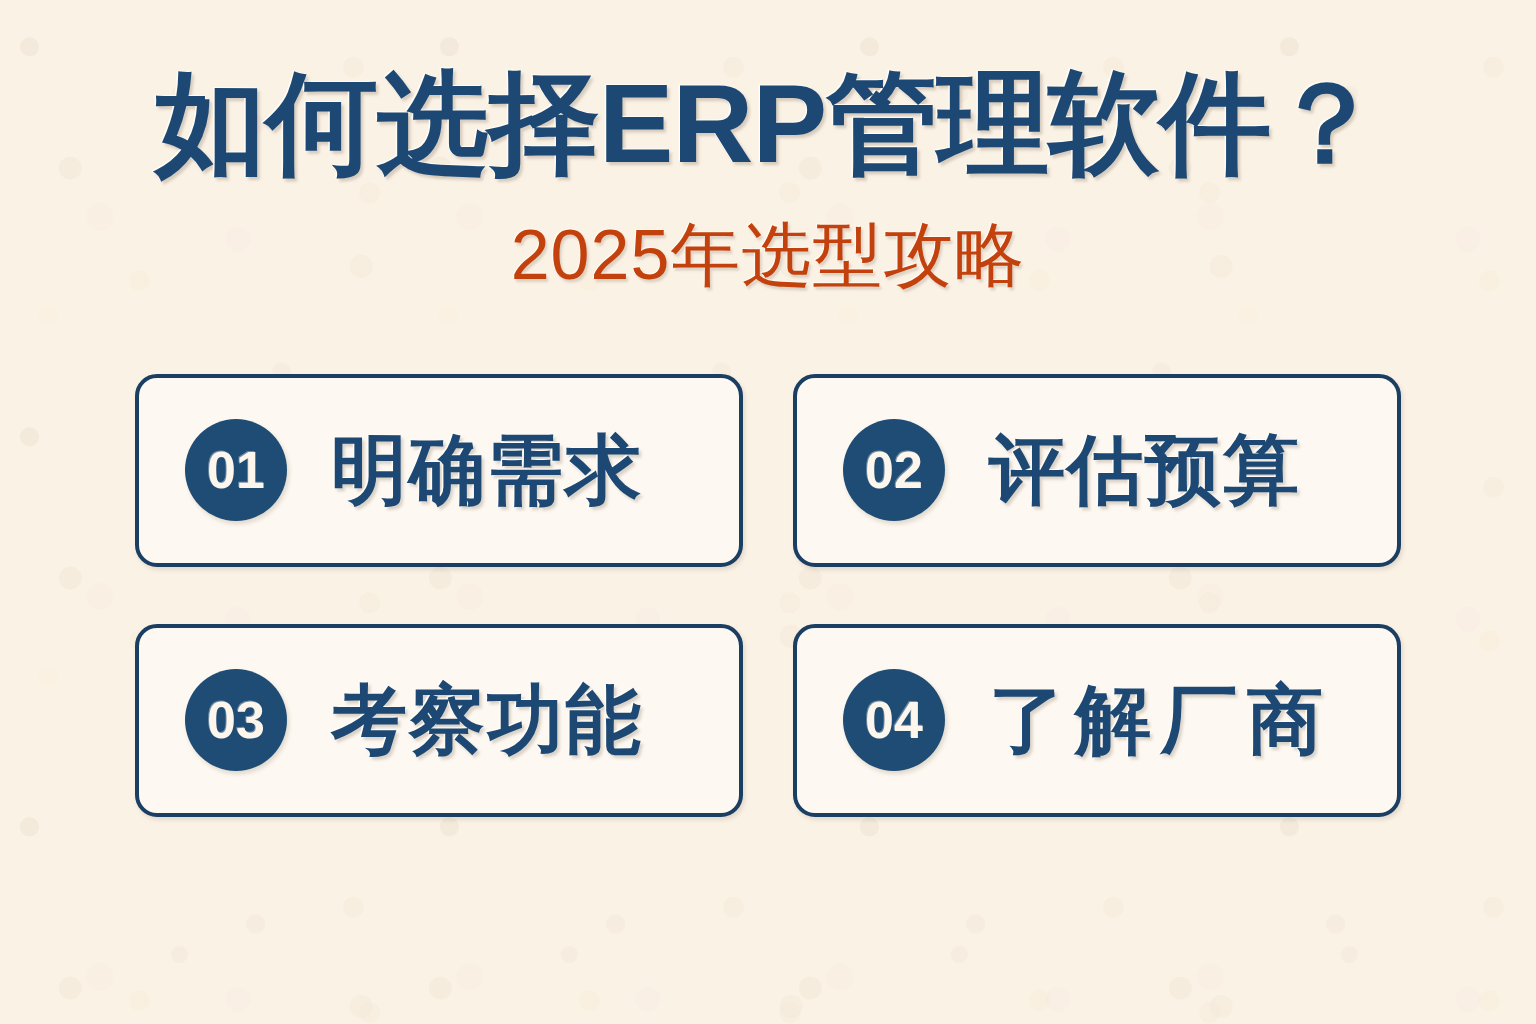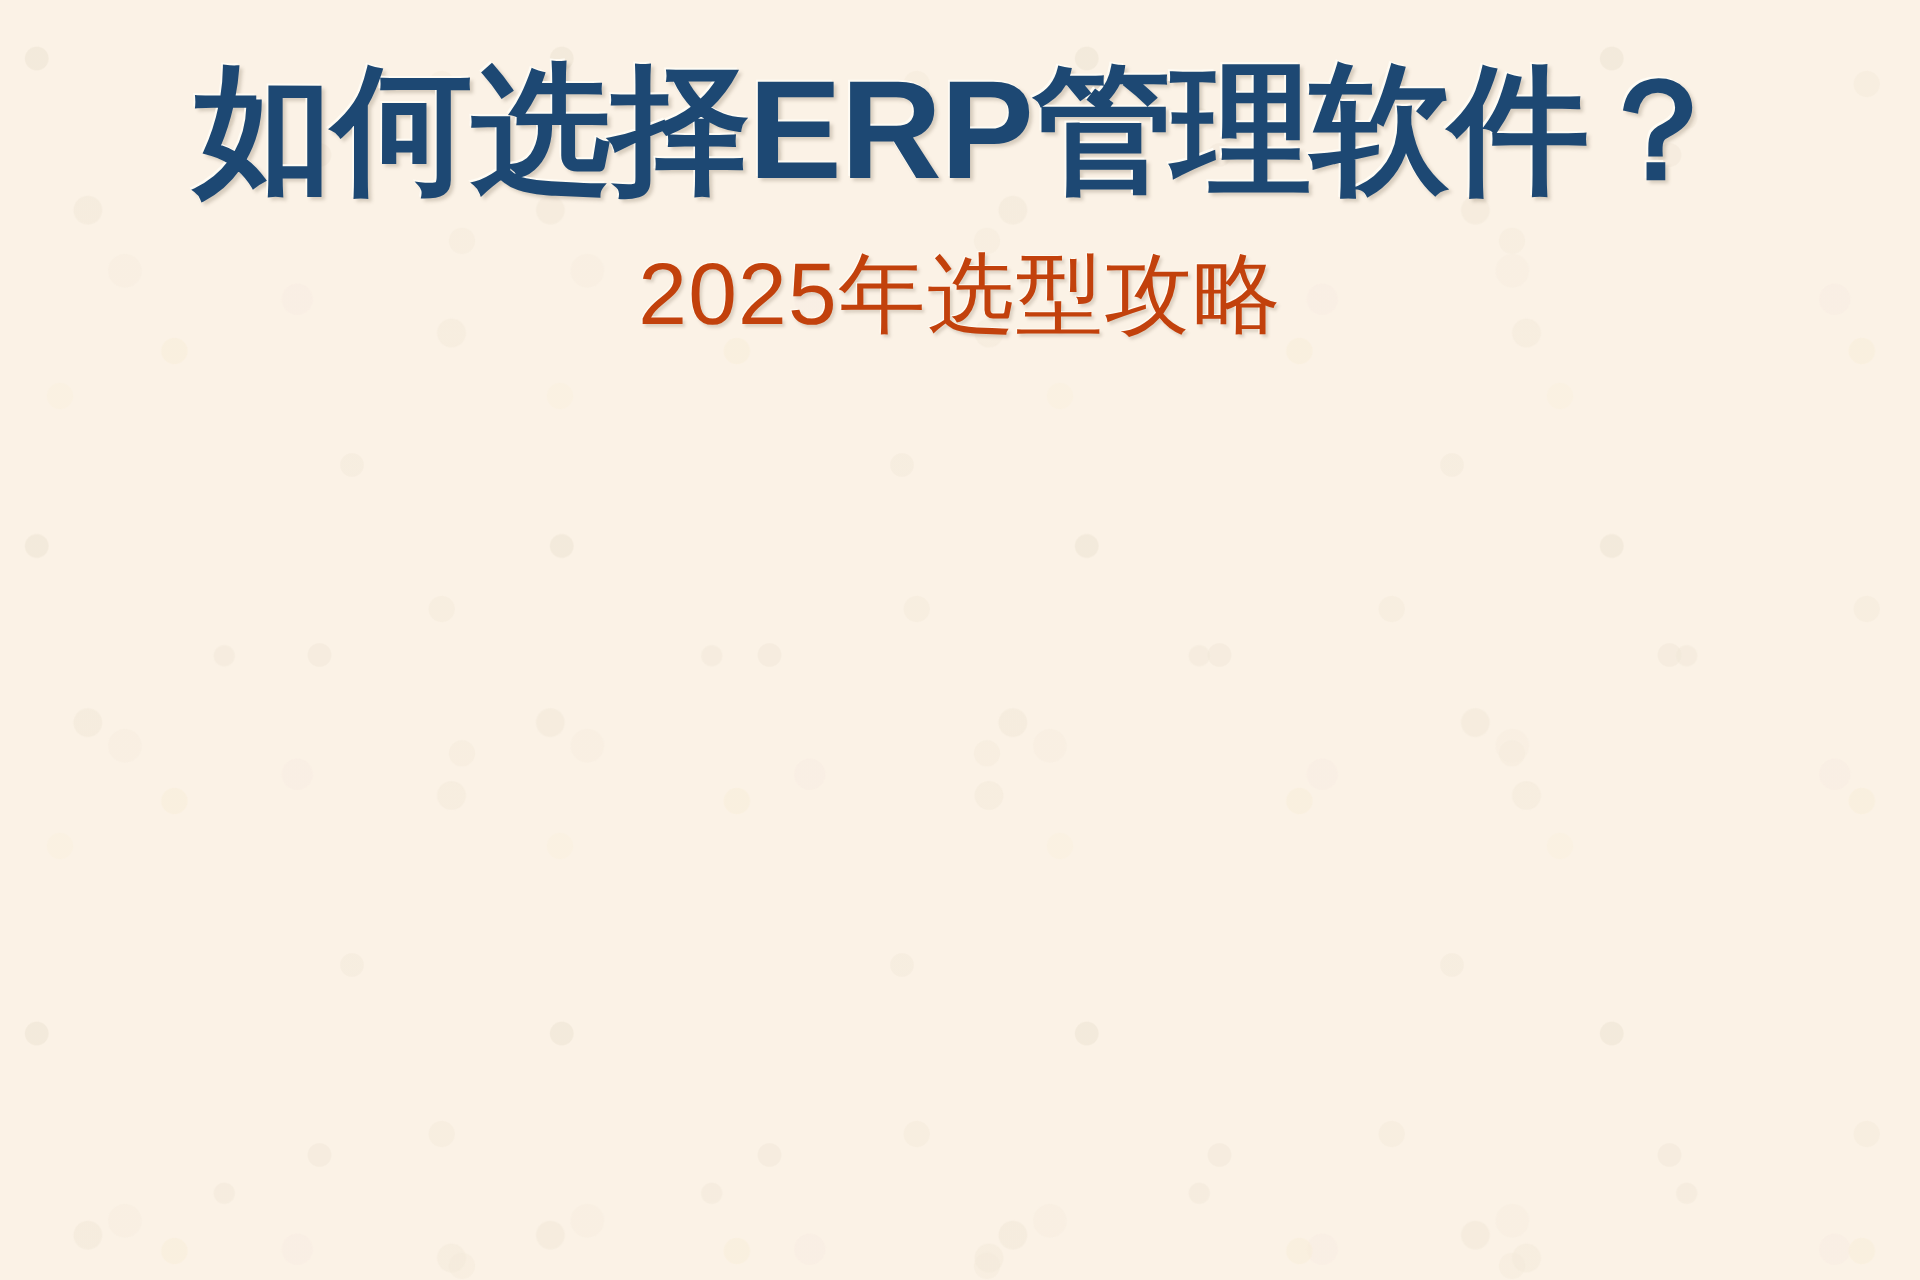"如何选择ERP管理软件？" .header { padding-top: 38px -> 58px }
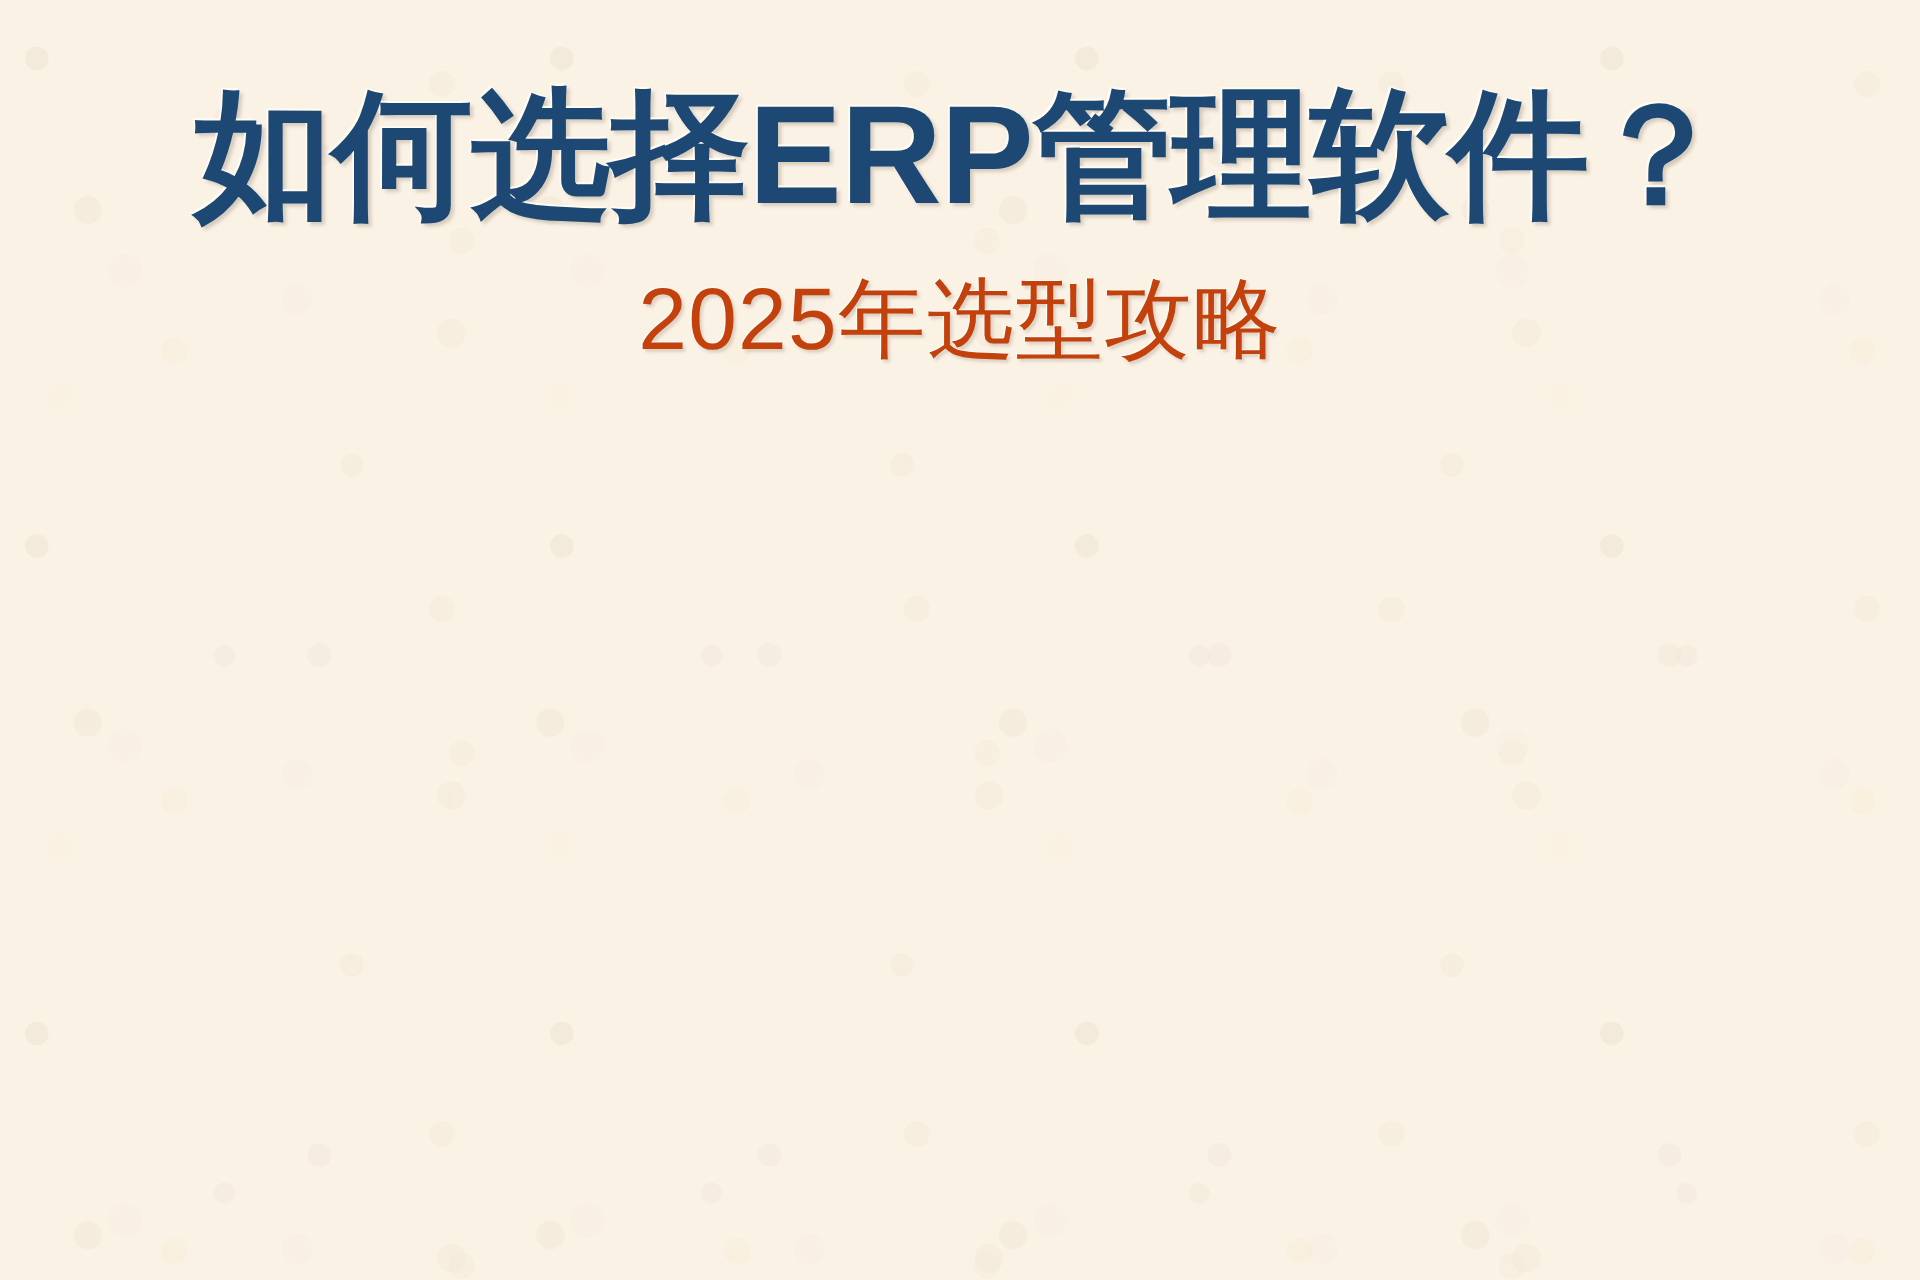"01" div.cards { html: none -> <div> <div> <div> <span>01</span> </div> <div>明确需求</div> </div> <div> <div> <span>02</span> </div> <div>评估预算</div> </div> <div> <div> <span>03</span> </div> <div>考察功能</div> </div> <div> <div> <span>04</span> </div> <div>了解厂商</div> </div> </div> }
